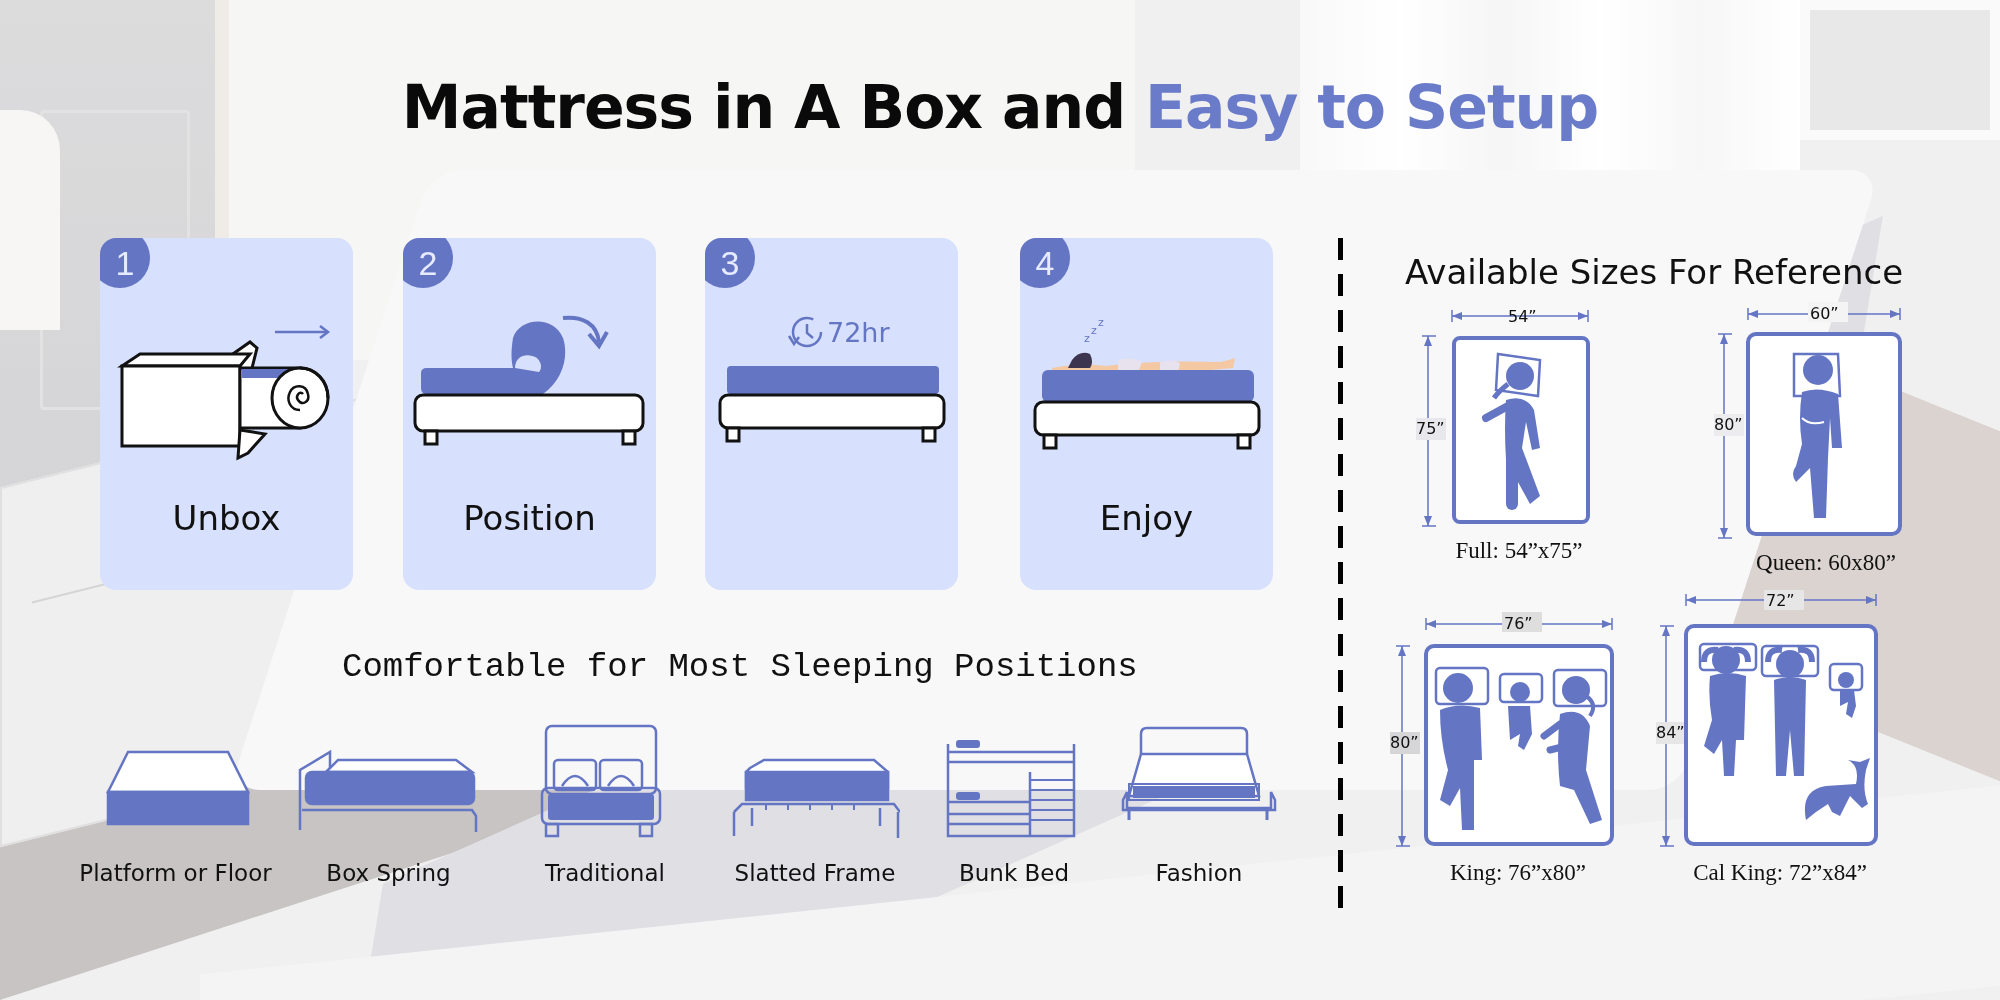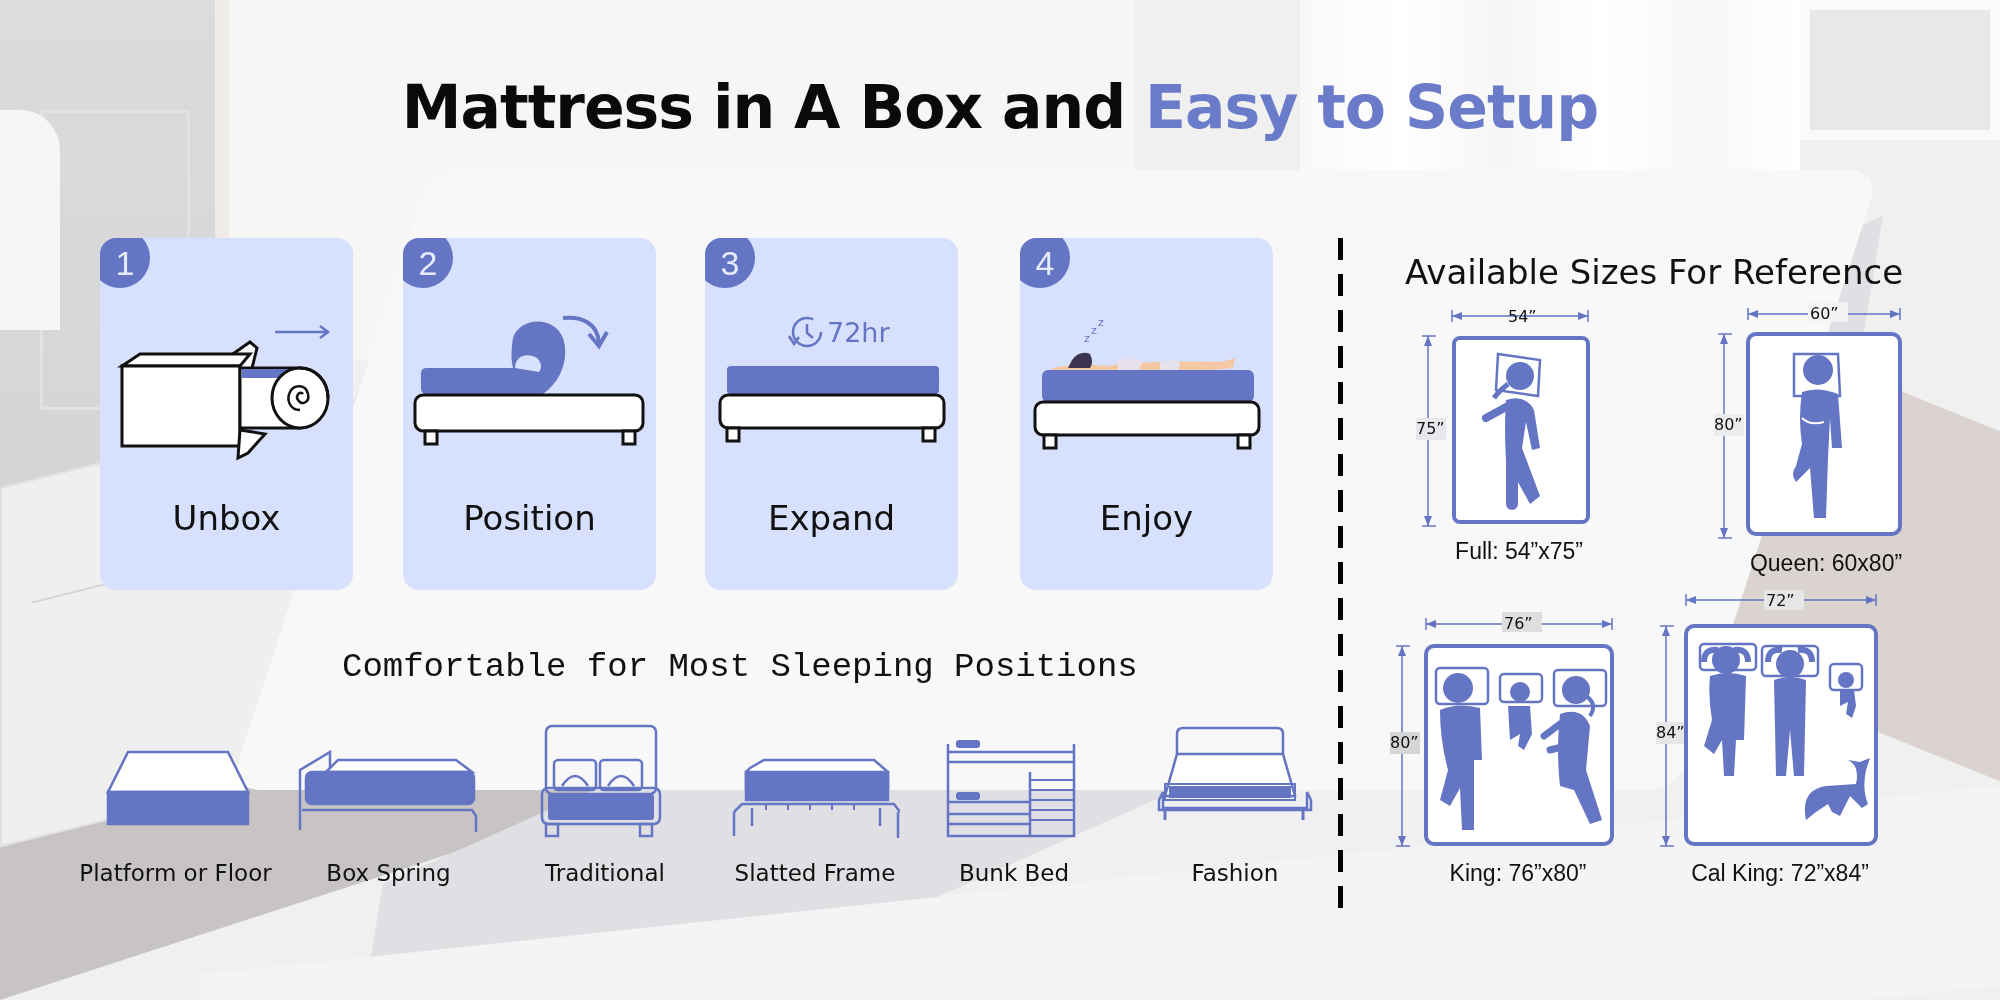"Expand" div.label { html: <div>Expand</div> -> none }
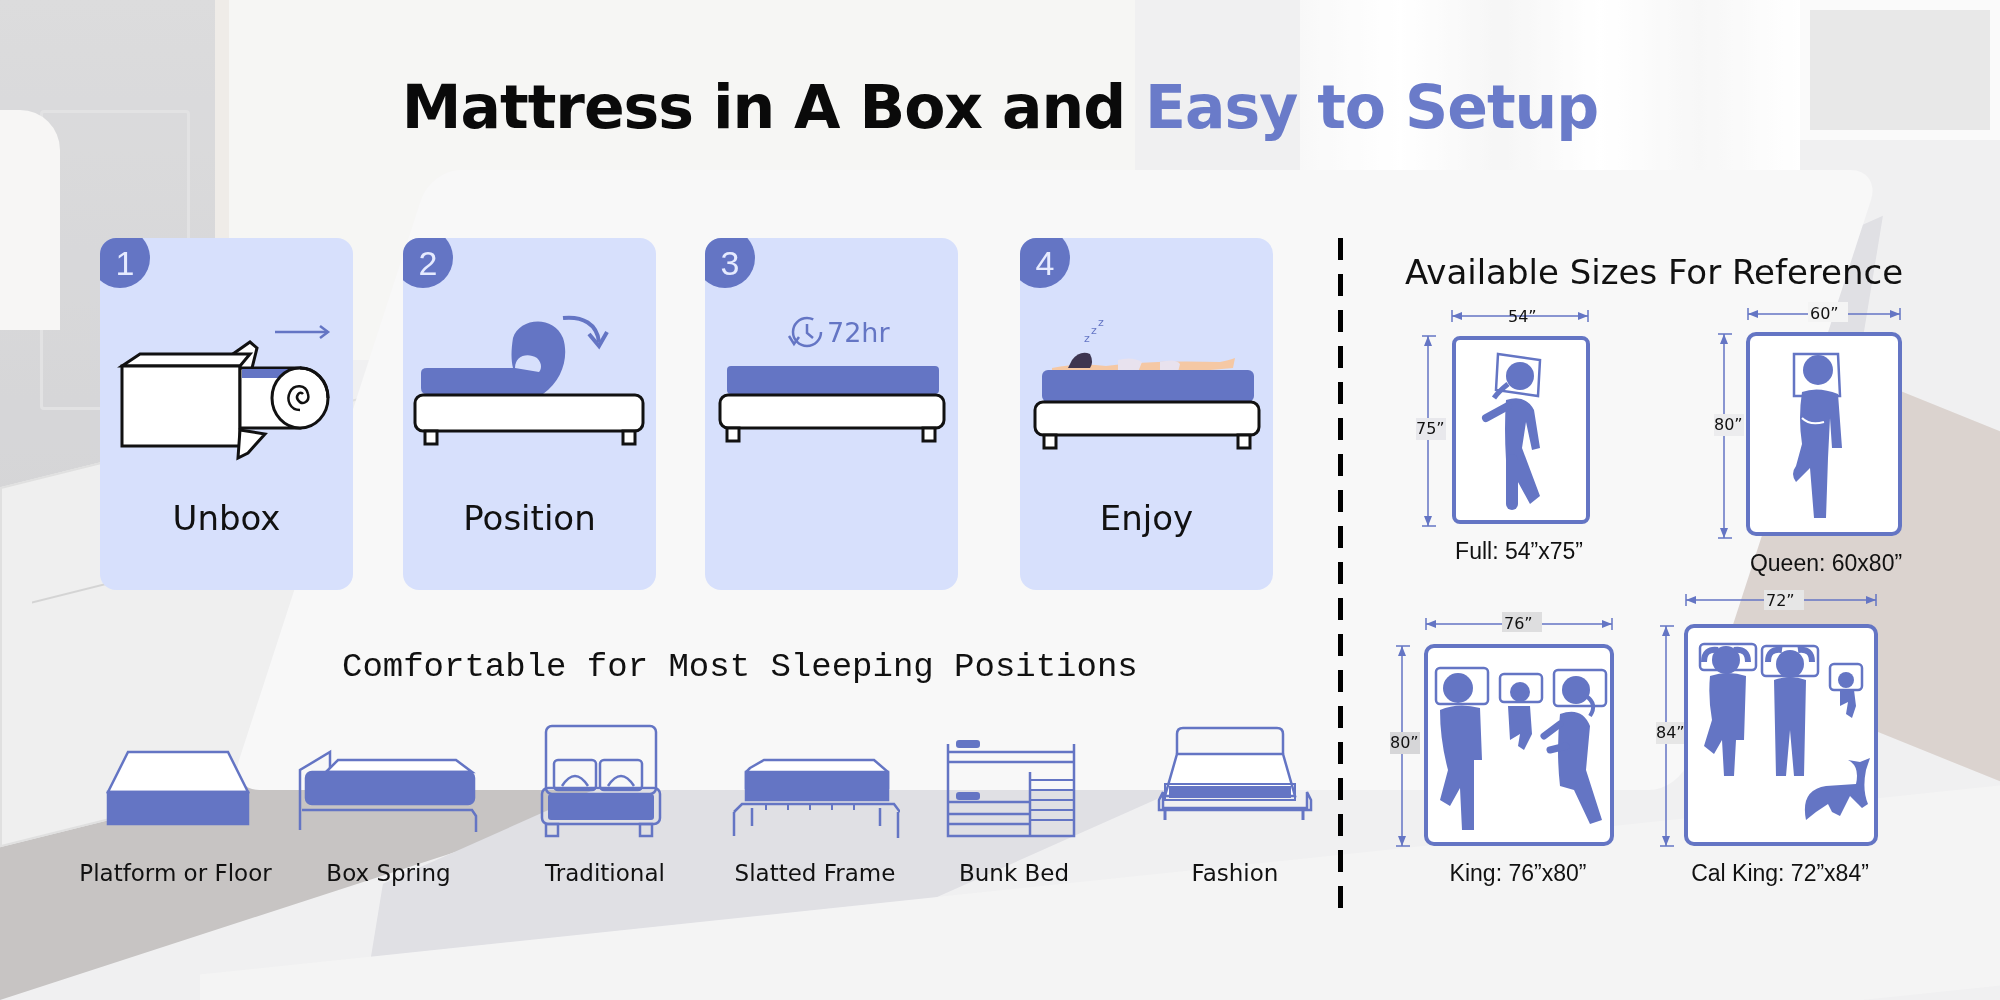"Full: 54”x75”" .size-caption { font-family: Liberation Sans, sans-serif -> Liberation Serif, serif }
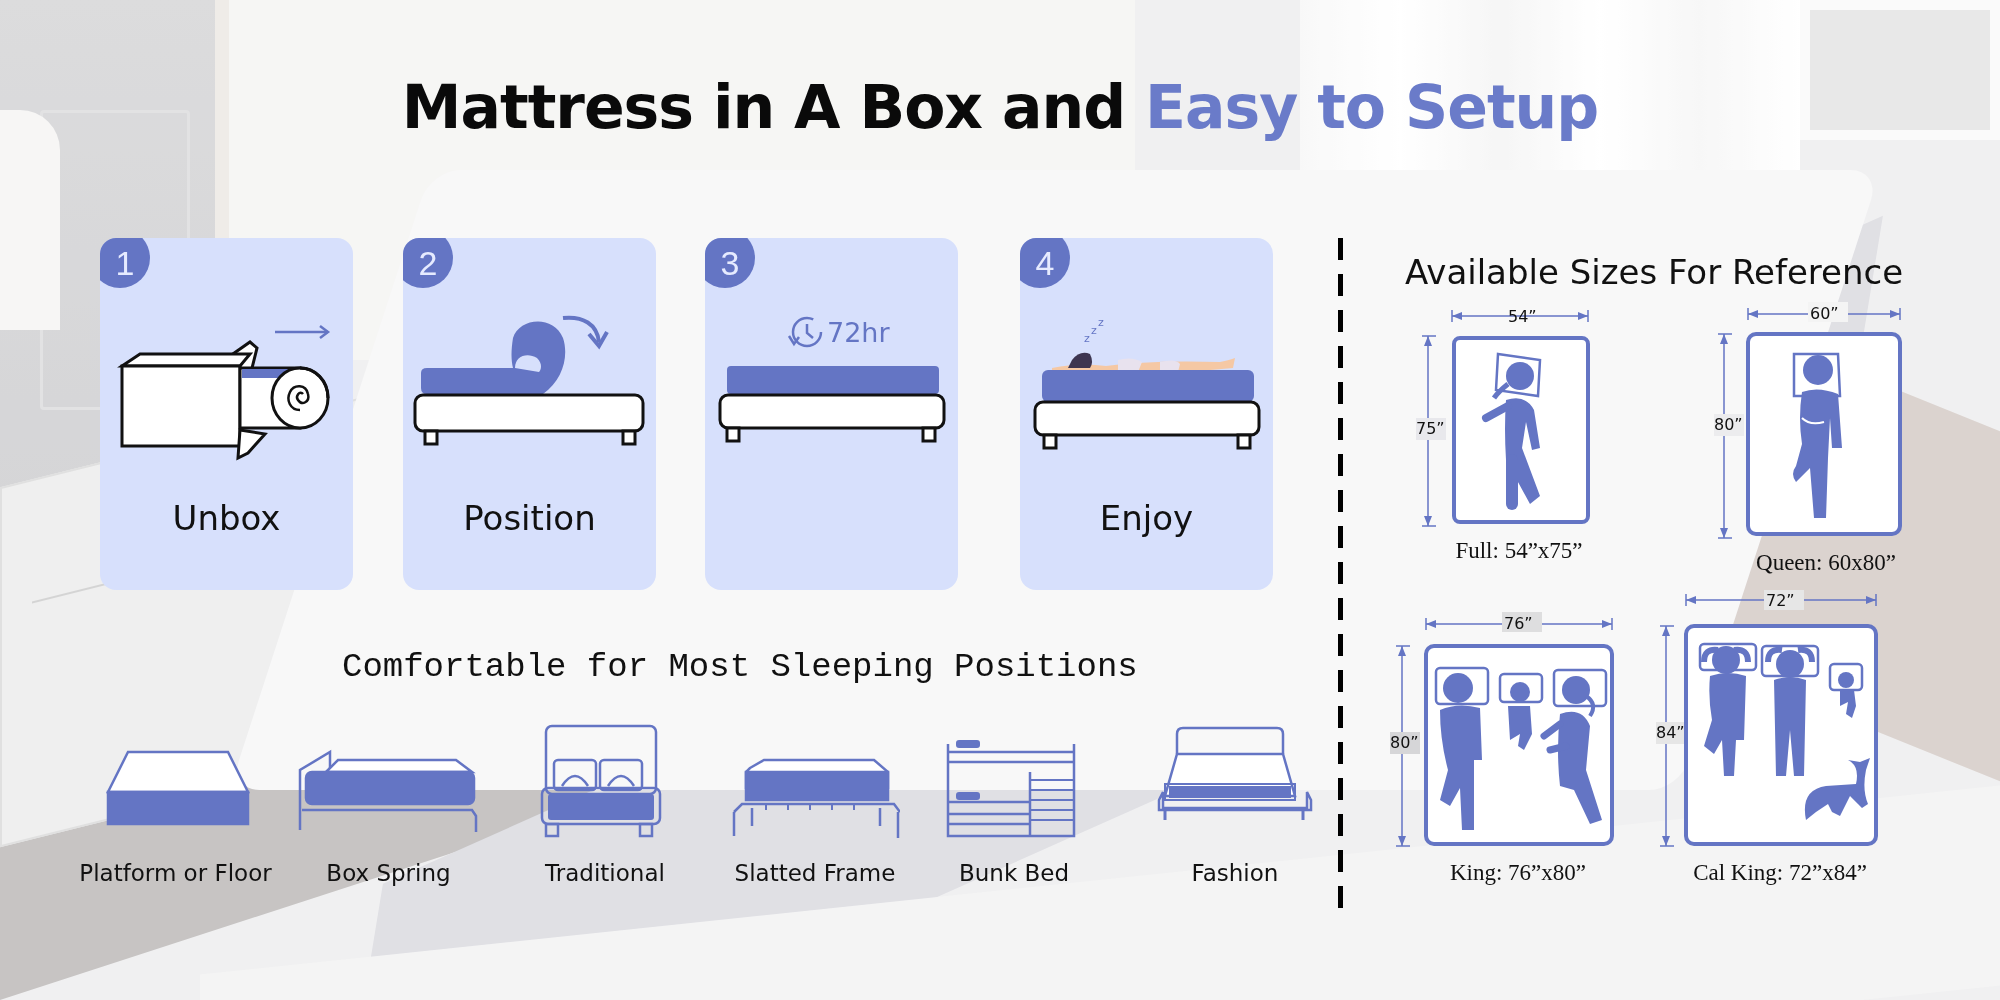"Fashion" div.bed-type { left: 1155px -> 1119px }
